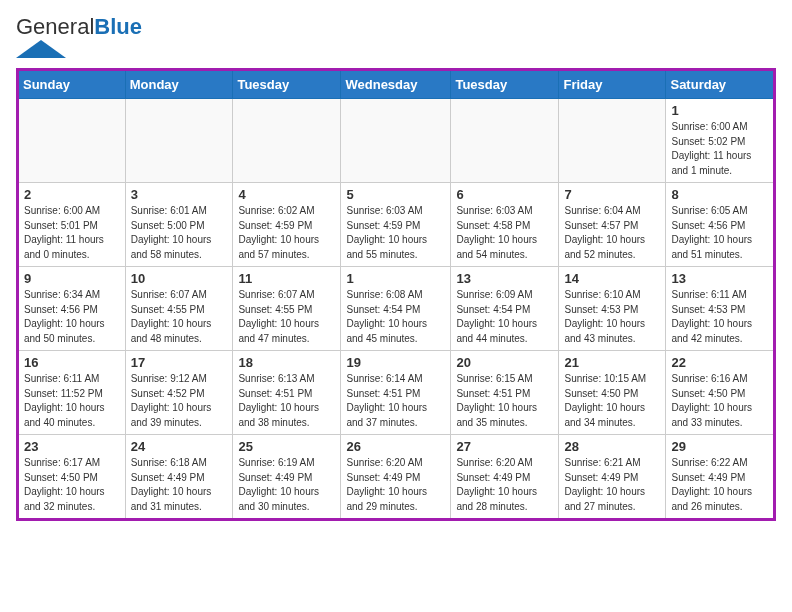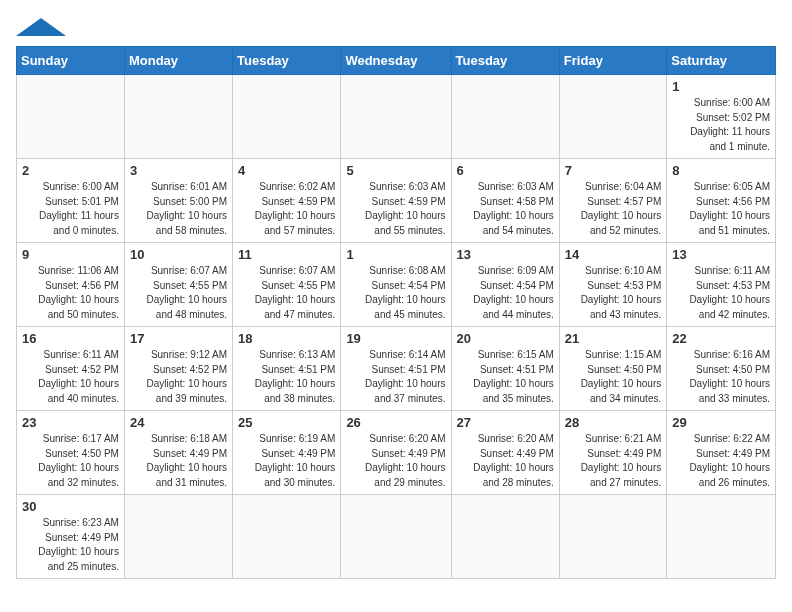"GeneralBlue" div.logo-text { html: none -> <div> <span>General</span><span>Blue</span> </div> }
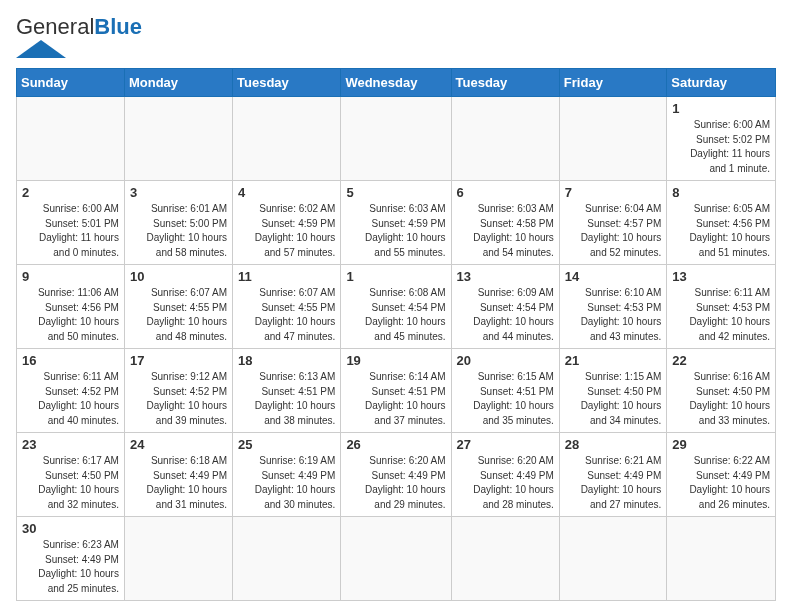"Sunday" .calendar { border: 1px solid #a21caf -> 3px solid #a21caf }
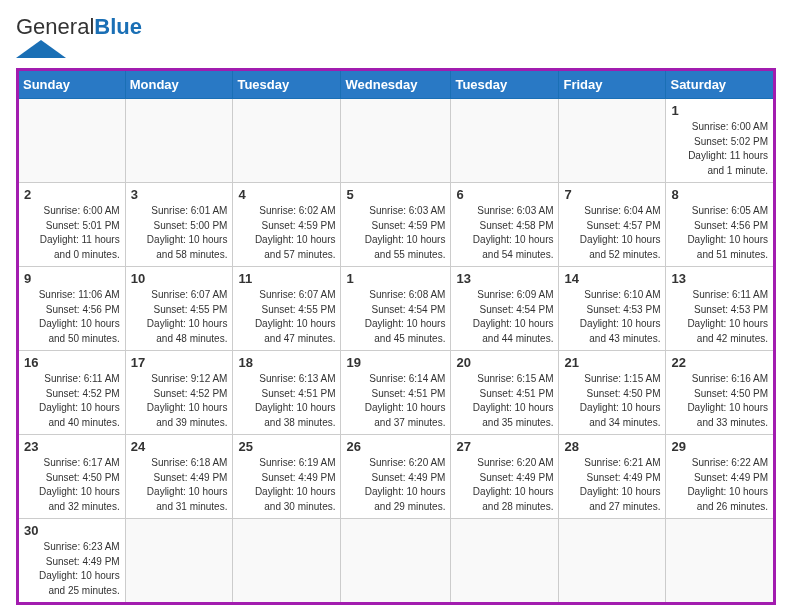"Sunrise: 6:00 AM Sunset: 5:02" .day-info { text-align: right -> none }
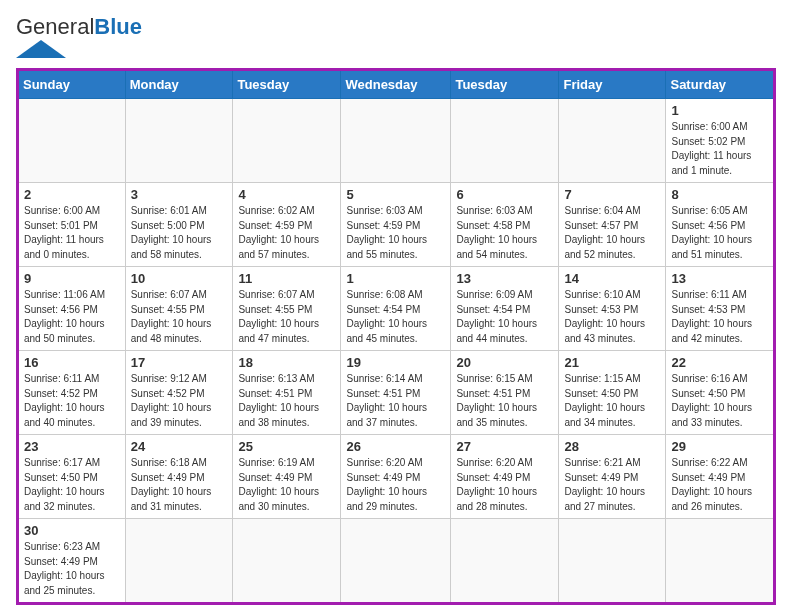"Sunrise: 11:06 AM Sunset: 4:56" div.day-info { text: 11:06 -> 6:34 }
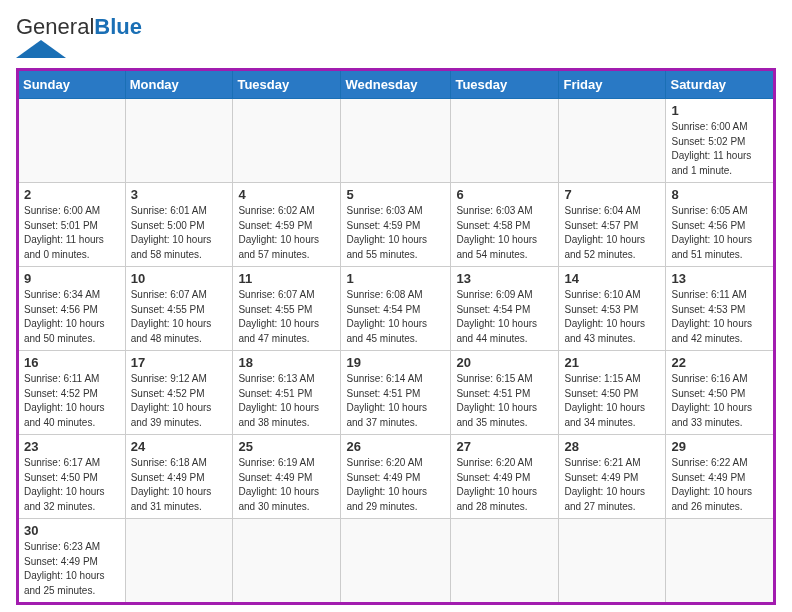"Sunrise: 6:11 AM Sunset: 4:52" div.day-info { text: 4:52 -> 11:52 }
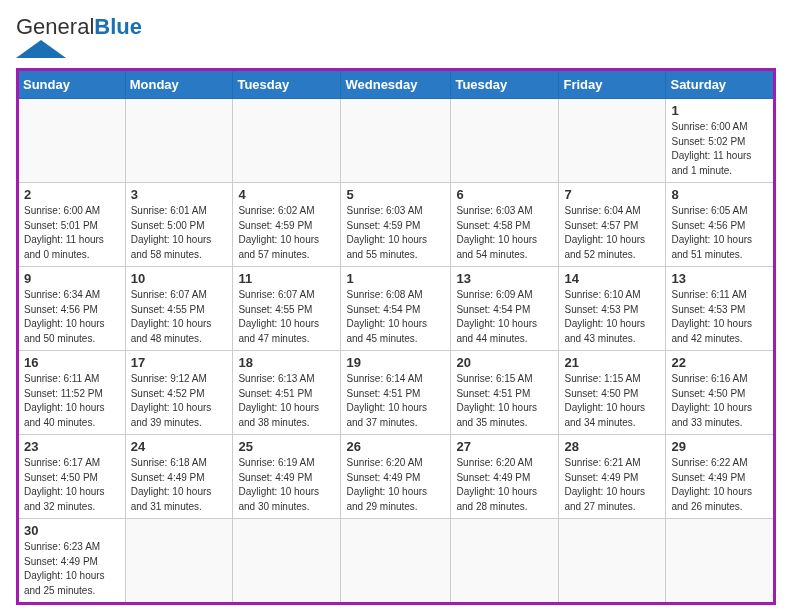"Sunrise: 1:15 AM Sunset: 4:50" div.day-info { text: 1:15 -> 10:15 }
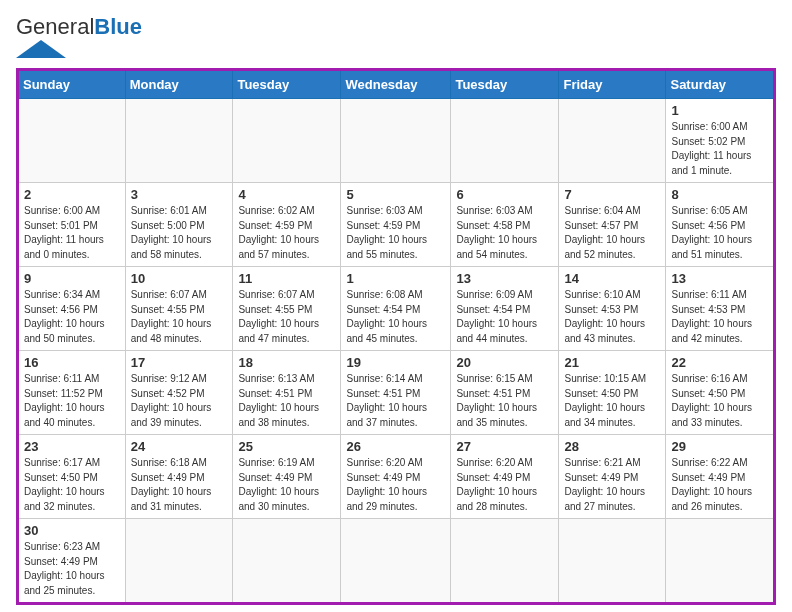"30" tr.last-row { html: <tr> <td> <span>30</span> <div>Sunrise: 6:23 AM Sunset: 4:49 PM Daylight: 10 hours and 25 minutes.</div> </td> <td></td> <td></td> <td></td> <td></td> <td></td> <td></td> </tr> -> none }
